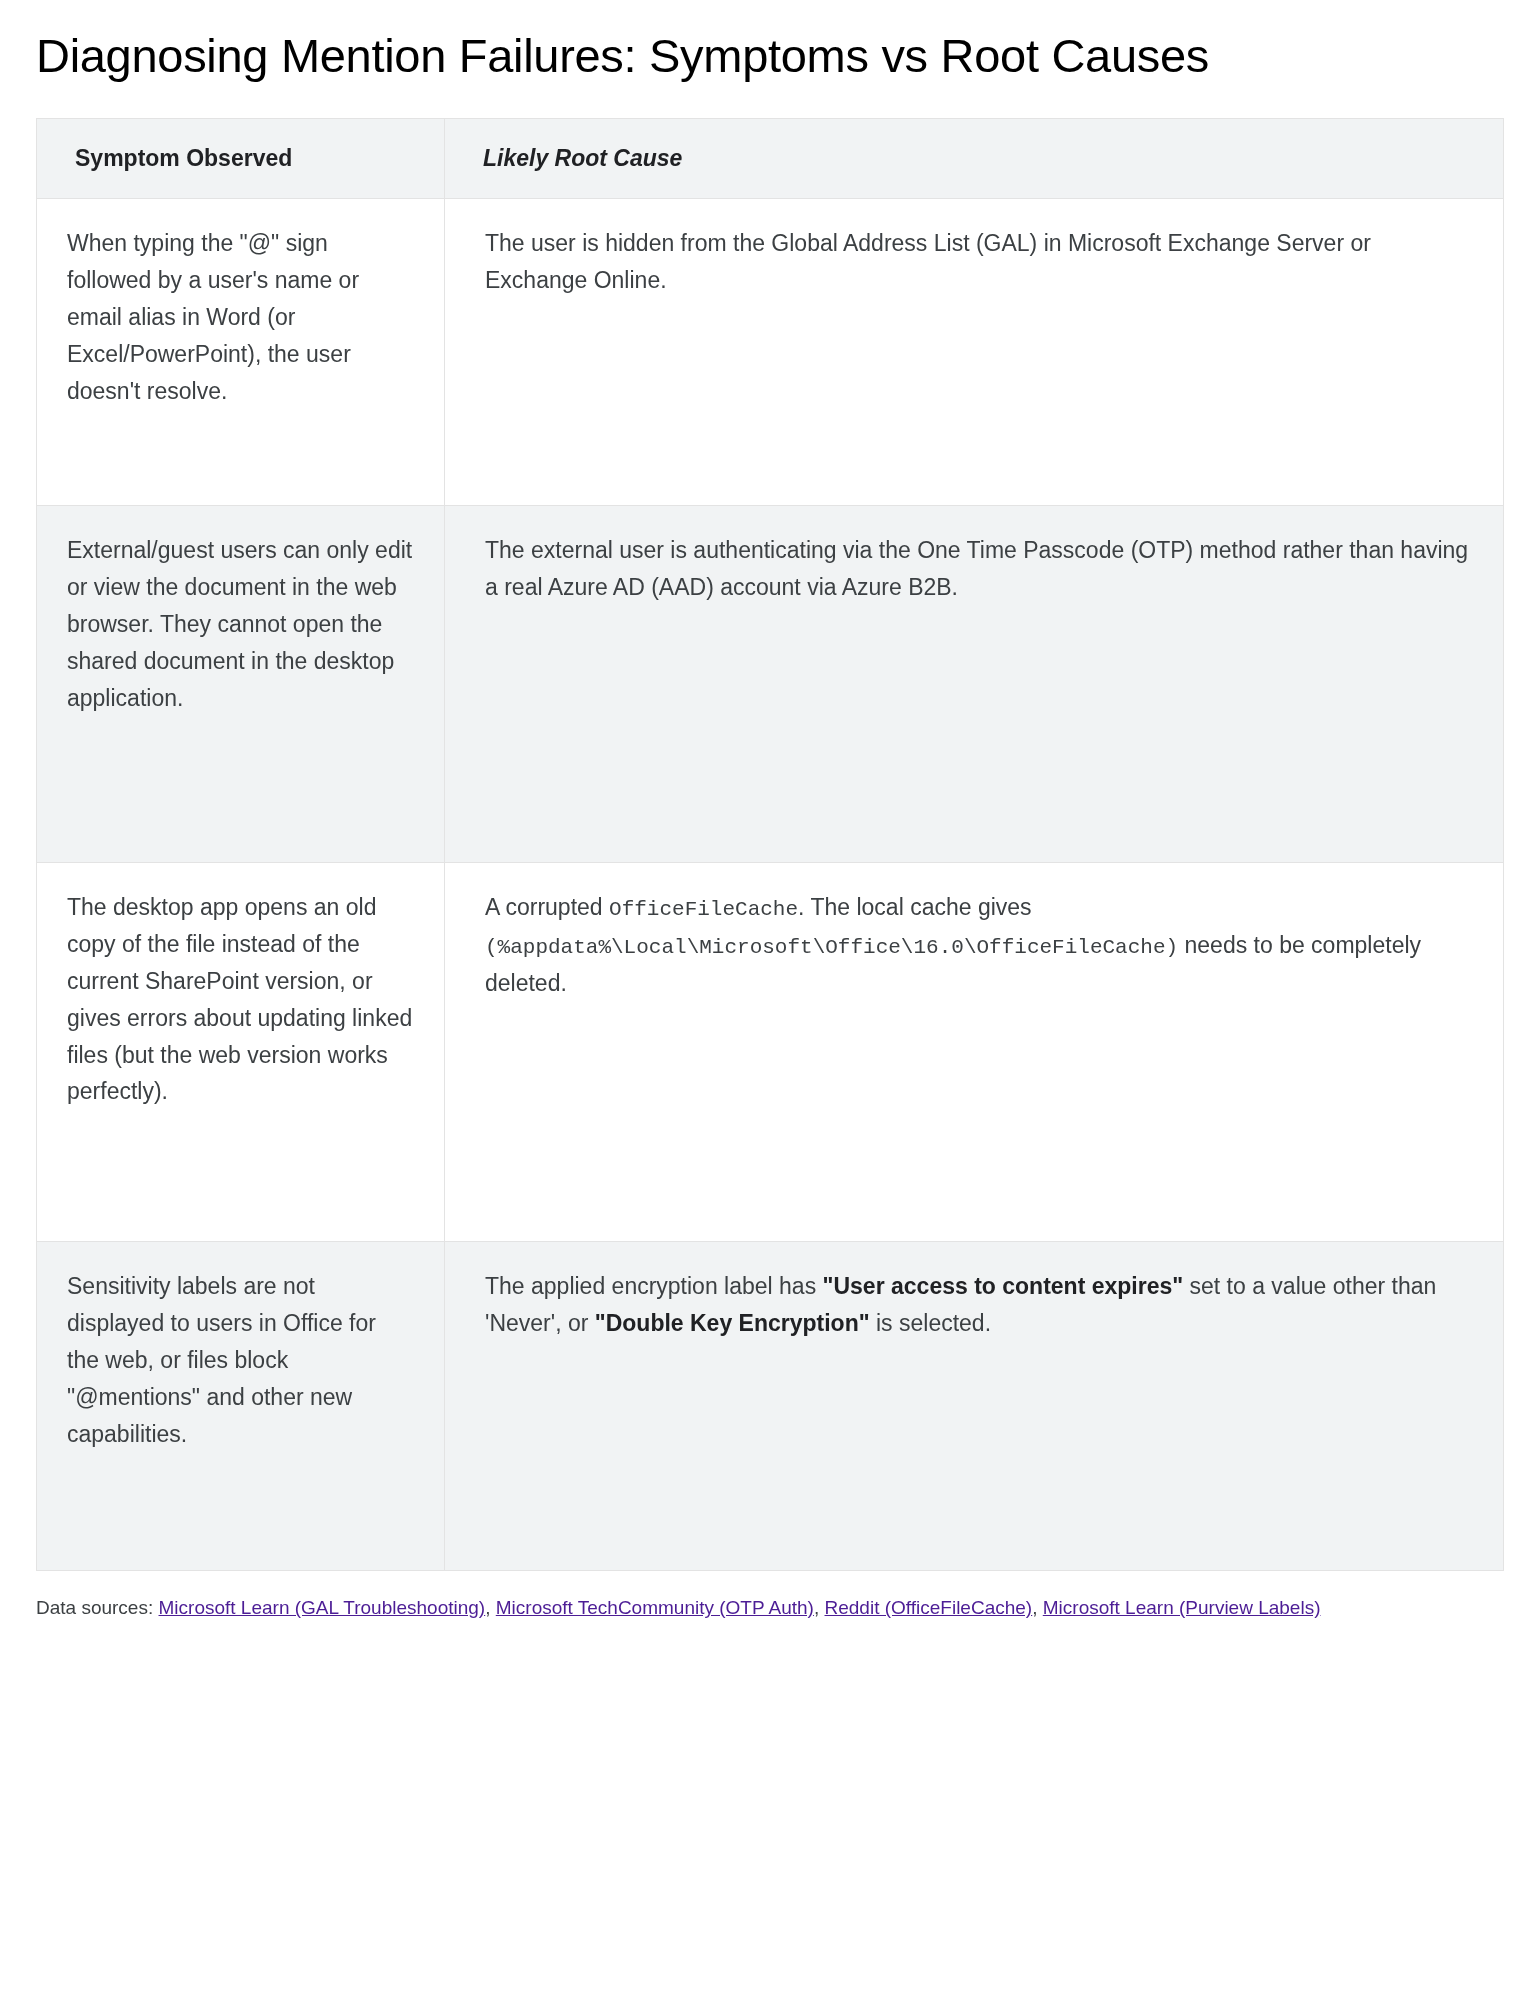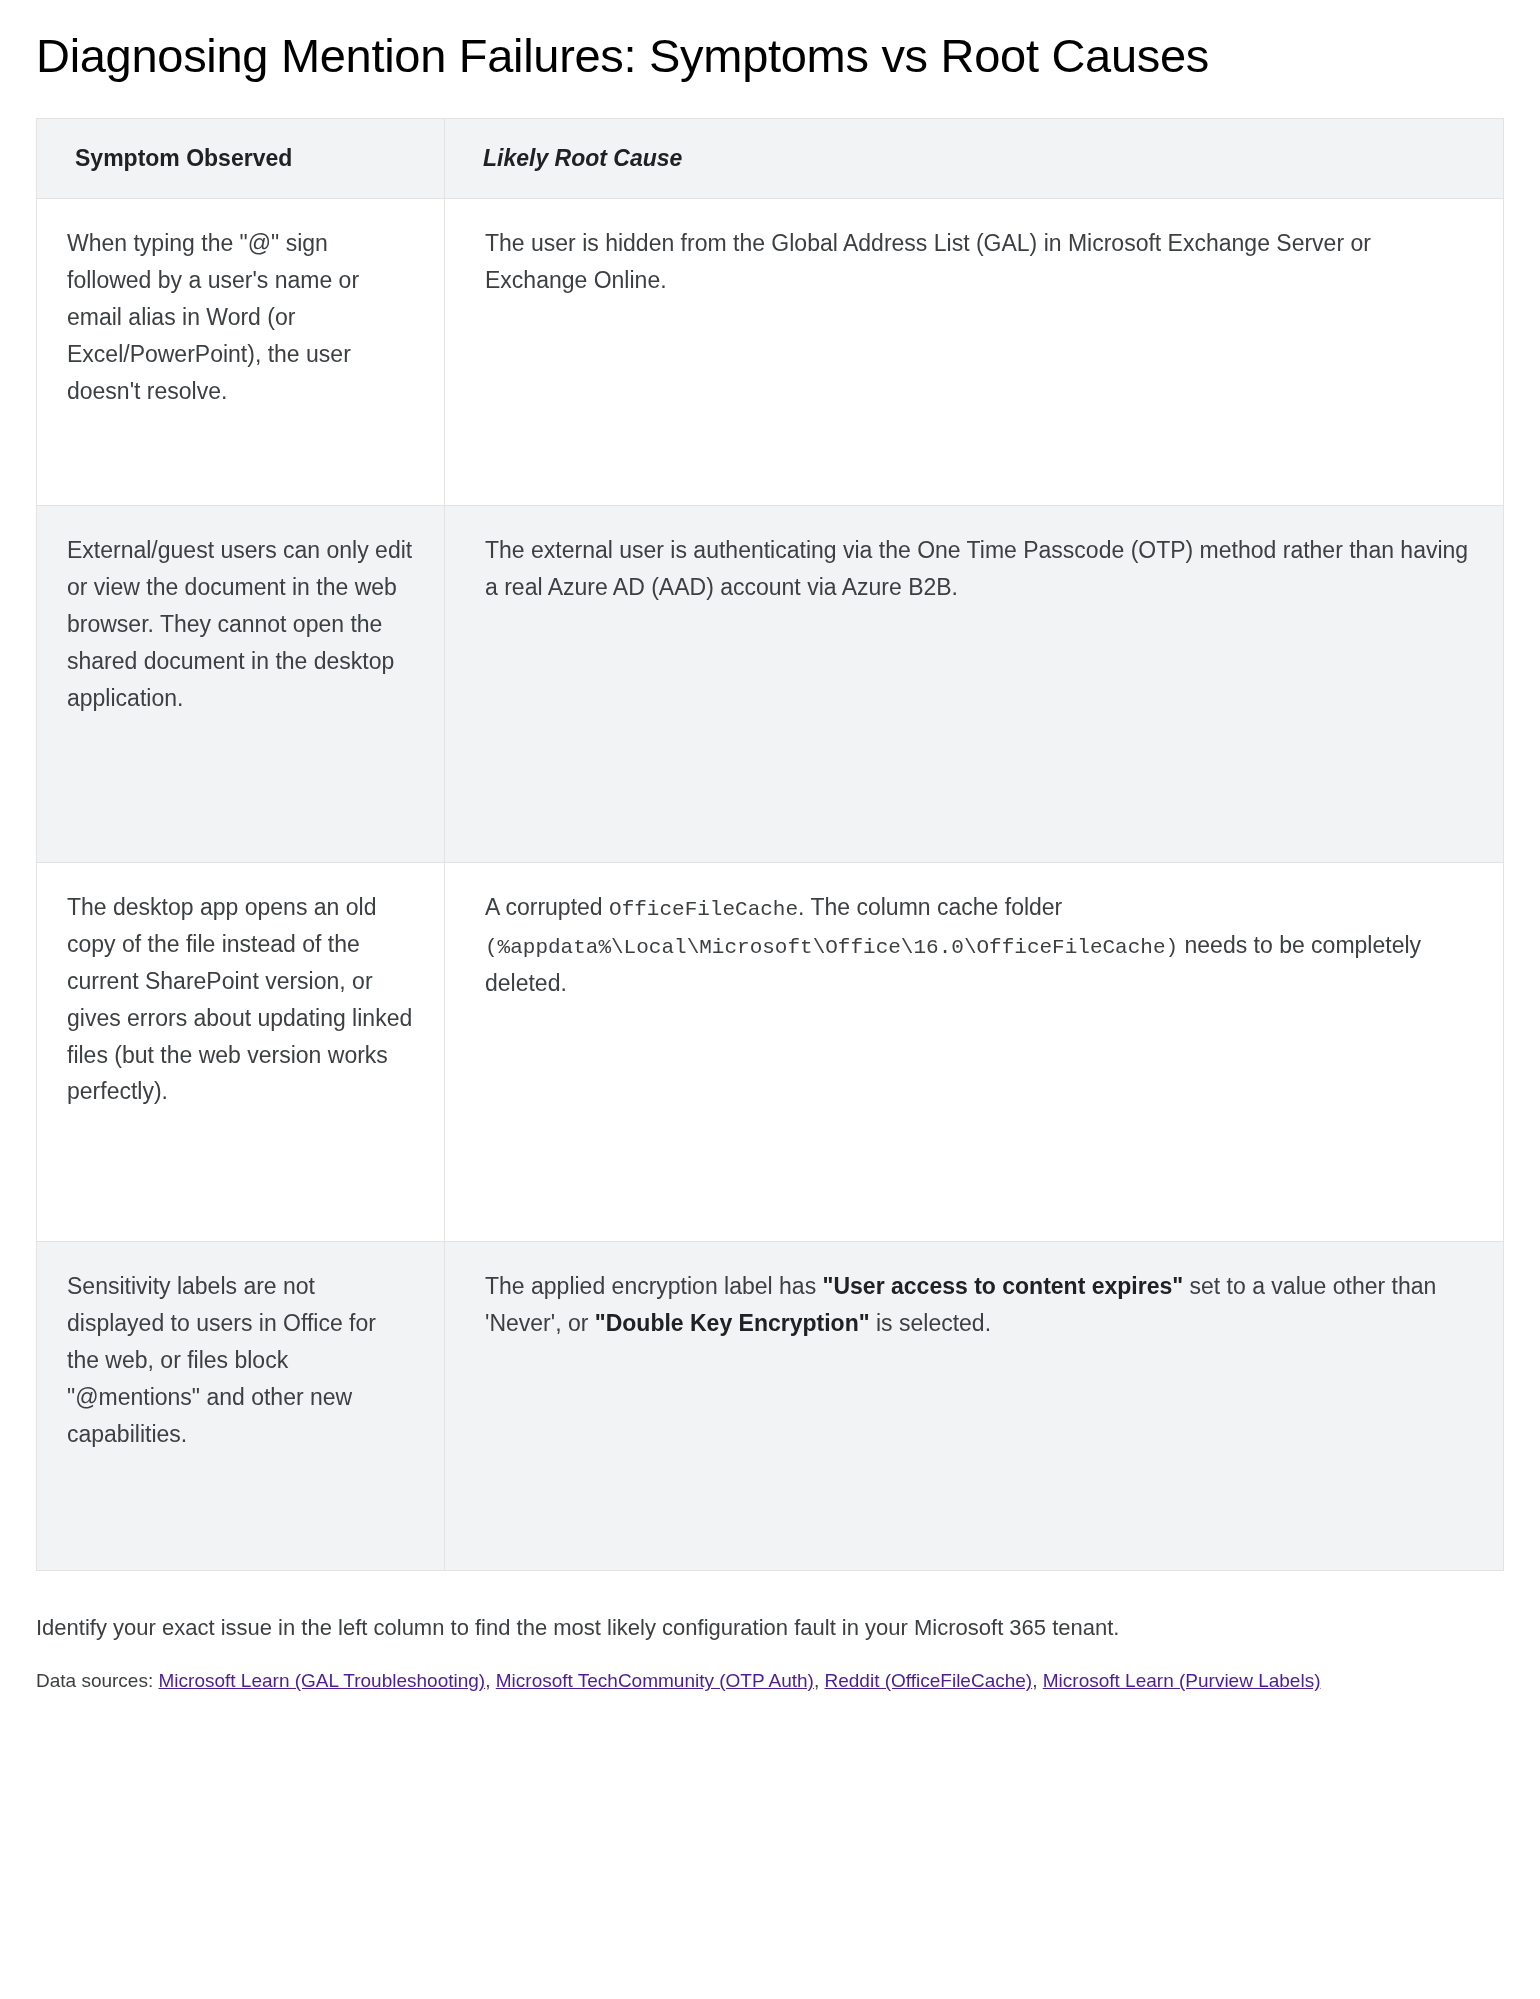". The column cache folder" span { text: column cache folder -> local cache gives }
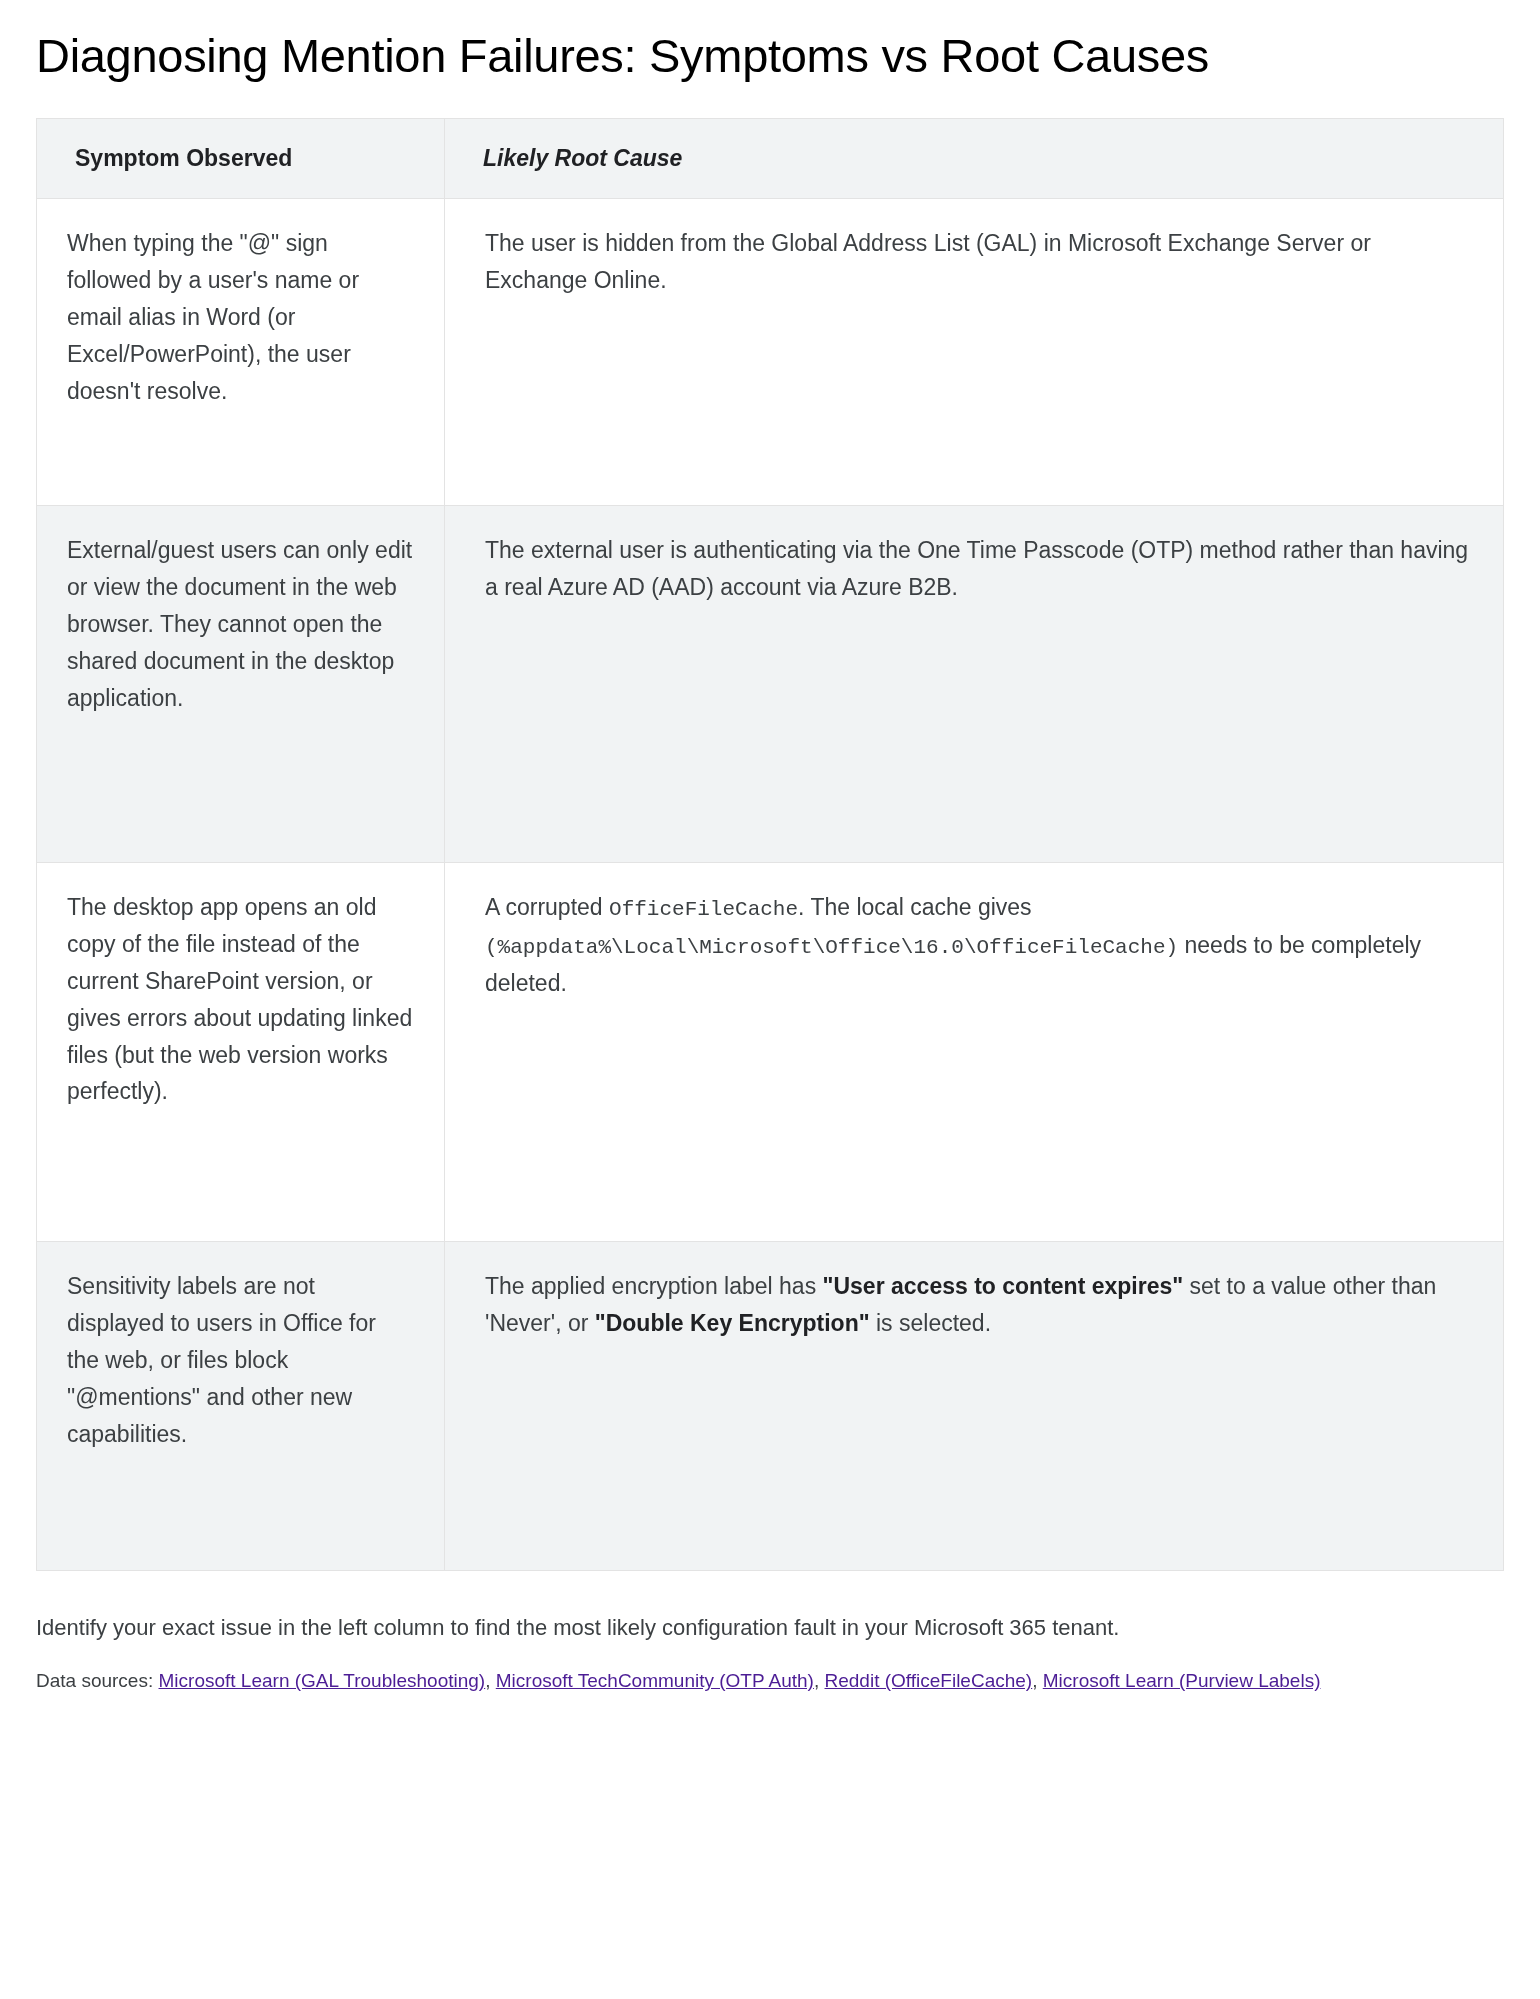"Identify your exact issue in" p.caption { html: <p>Identify your exact issue in the left column to find the most likely configuration fault in your Microsoft 365 tenant.</p> -> none }
